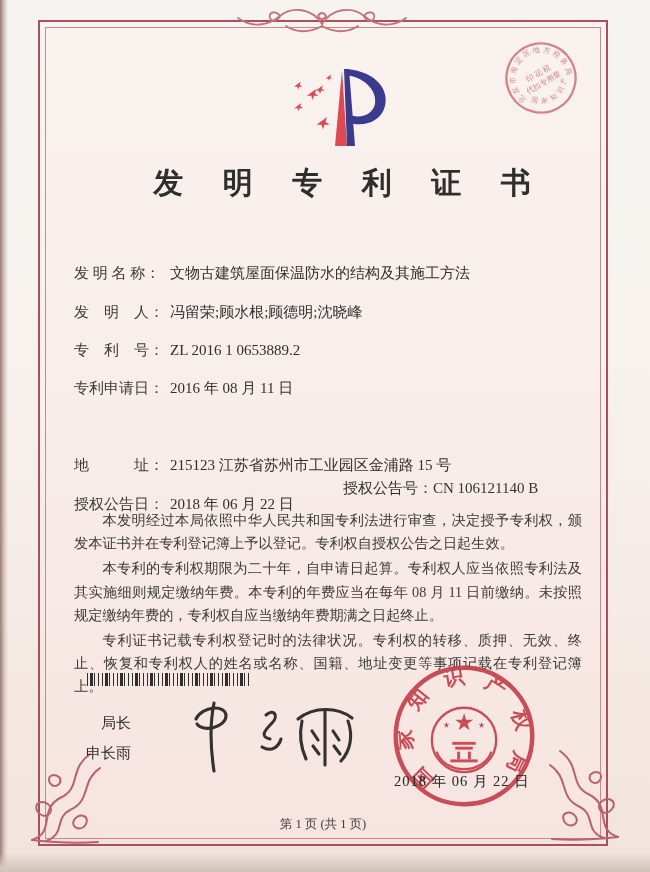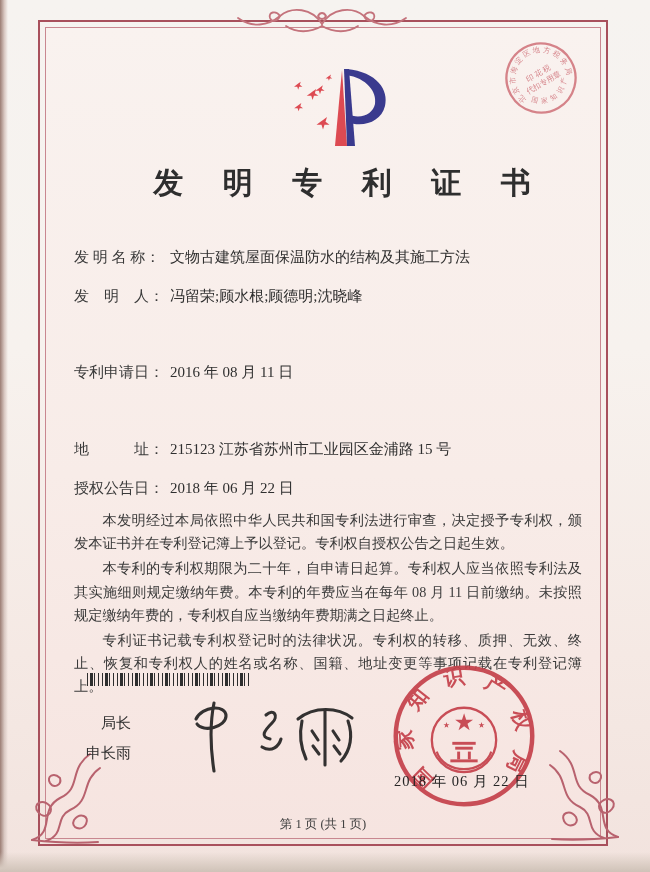"发 明 名 称：" .row .lbl { margin-top: none -> 16px }
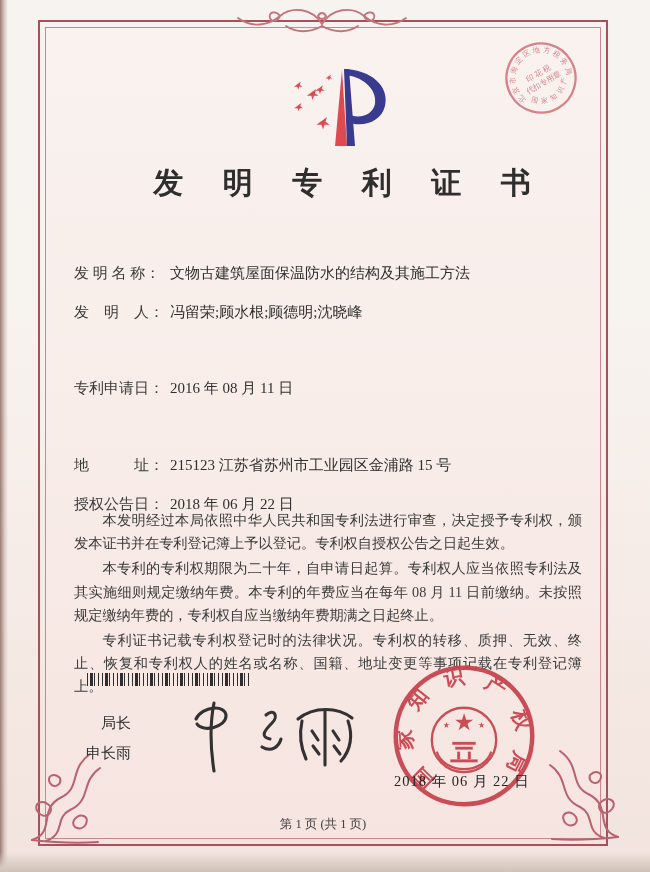"专 利 号： ZL 2016" div.row { html: none -> <div> <span>专 利 号：</span><span>ZL 2016 1 0653889.2</span> </div> }
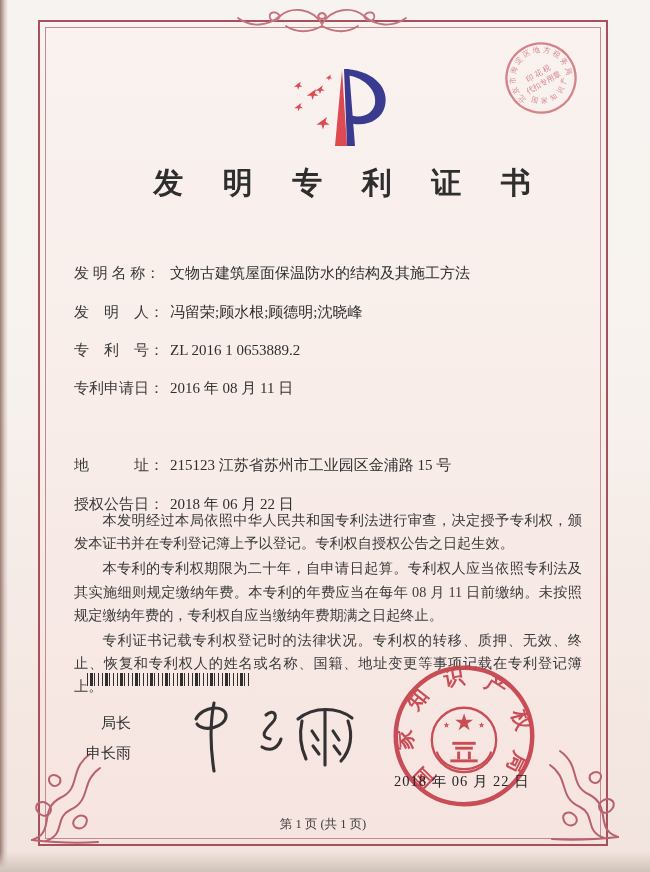"授权公告号：CN 106121140 B" div.grant2 { html: none -> <div> <span>授权公告号：</span><span>CN 106121140 B</span> </div> }
